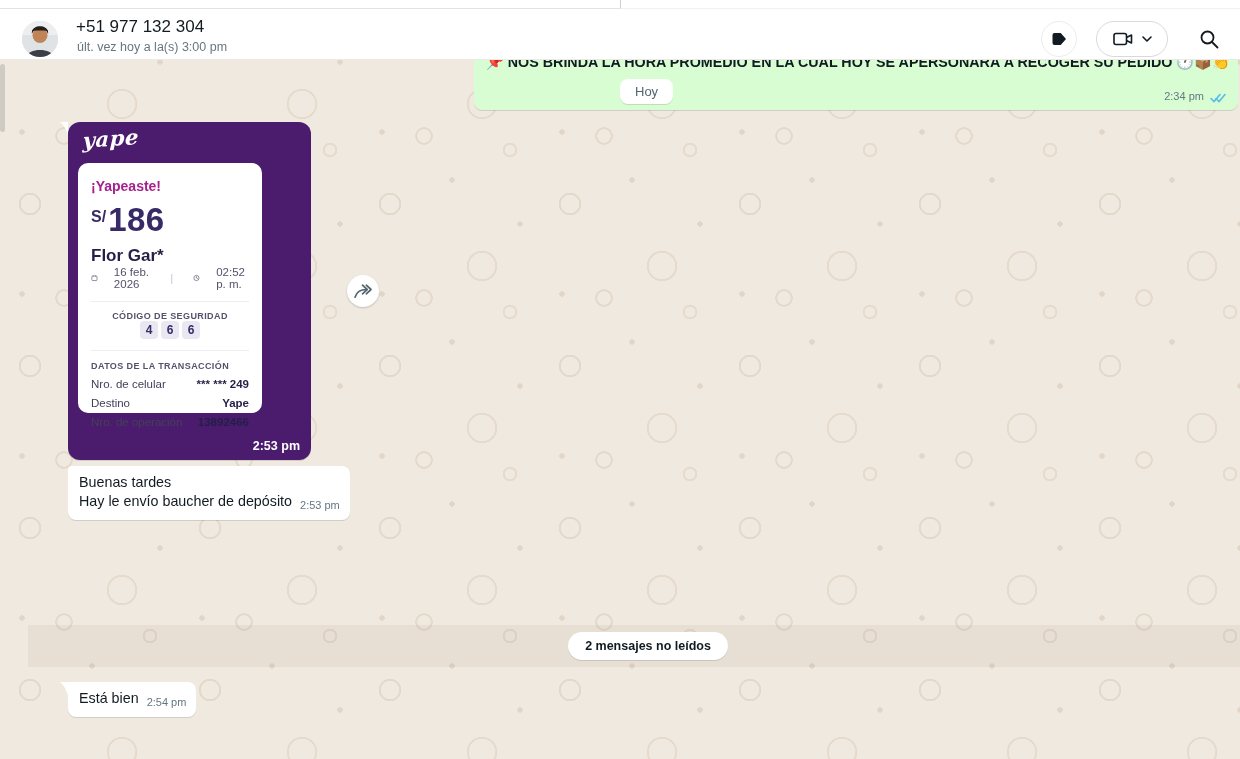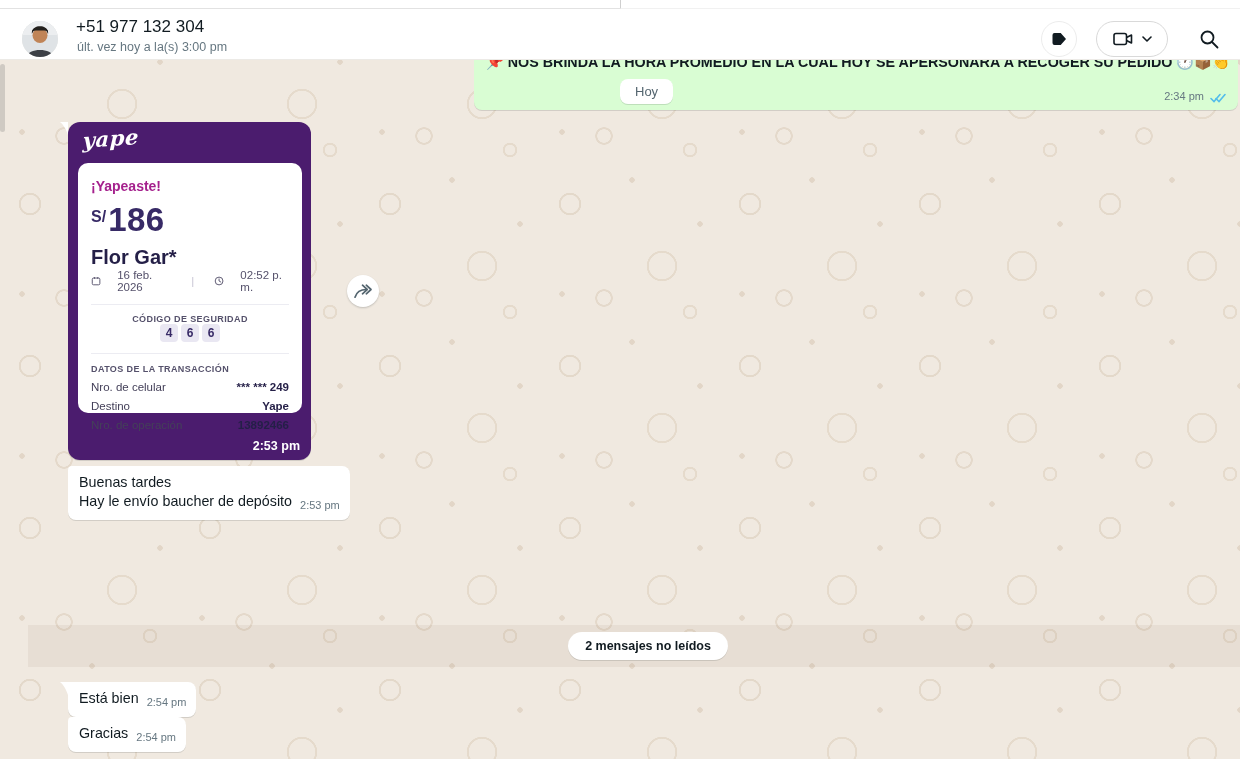"¡Yapeaste!" .yape-inner { width: 224px -> 184px }
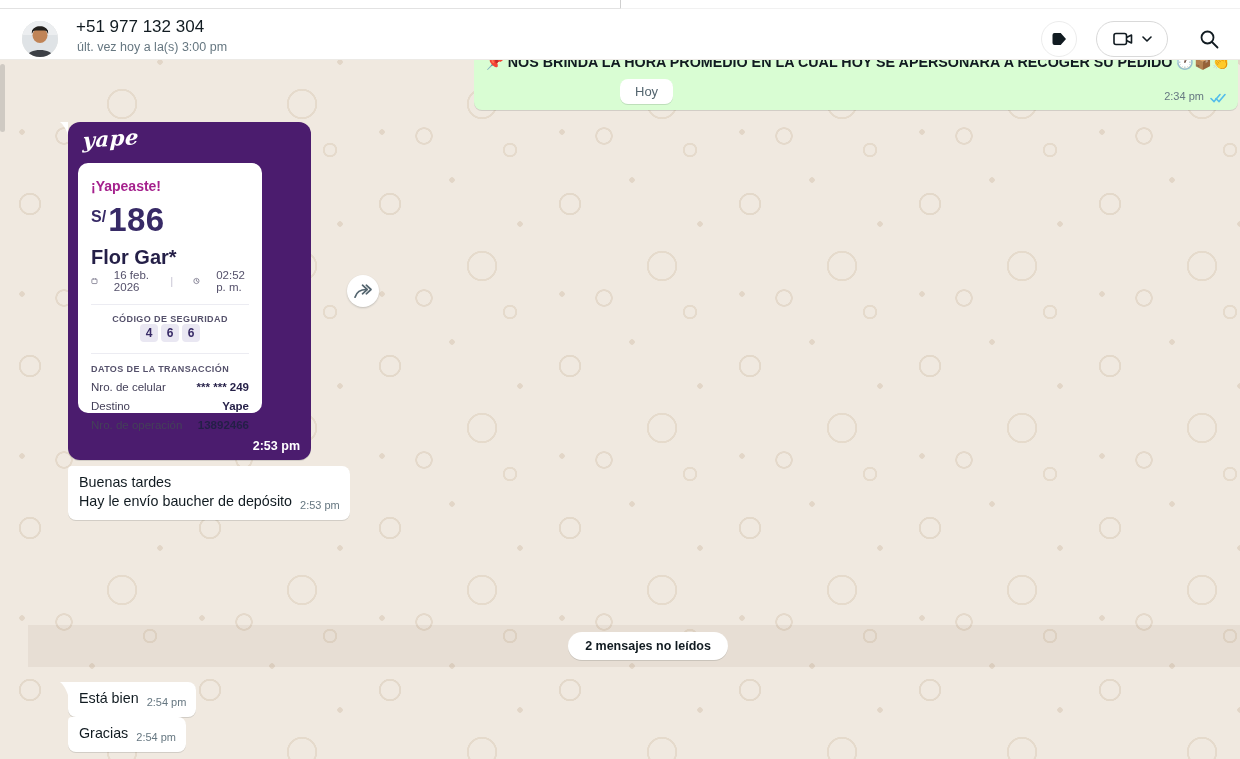"Flor Gar*" .y-recipient { font-size: 20px -> 17px }
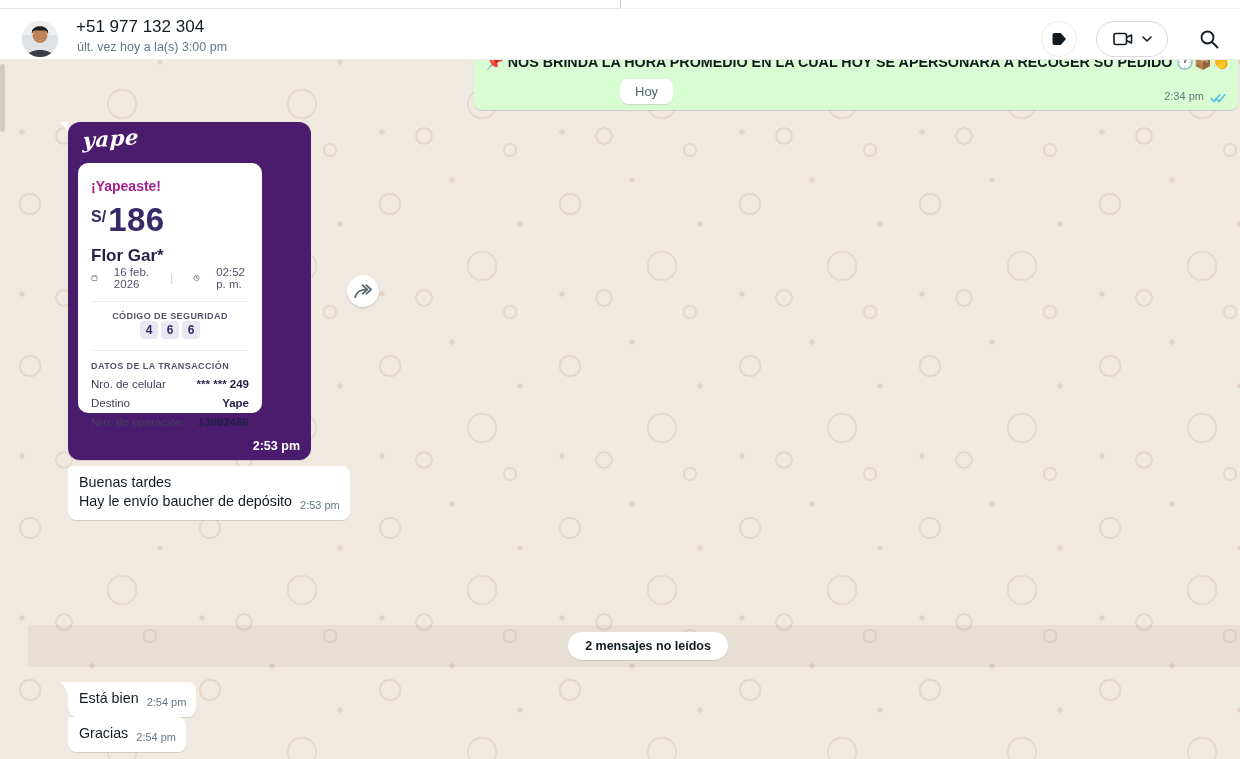"Gracias 2:54 pm" div.bubble { html: <div> <span>Gracias</span><span>2:54 pm</span> </div> -> none }
